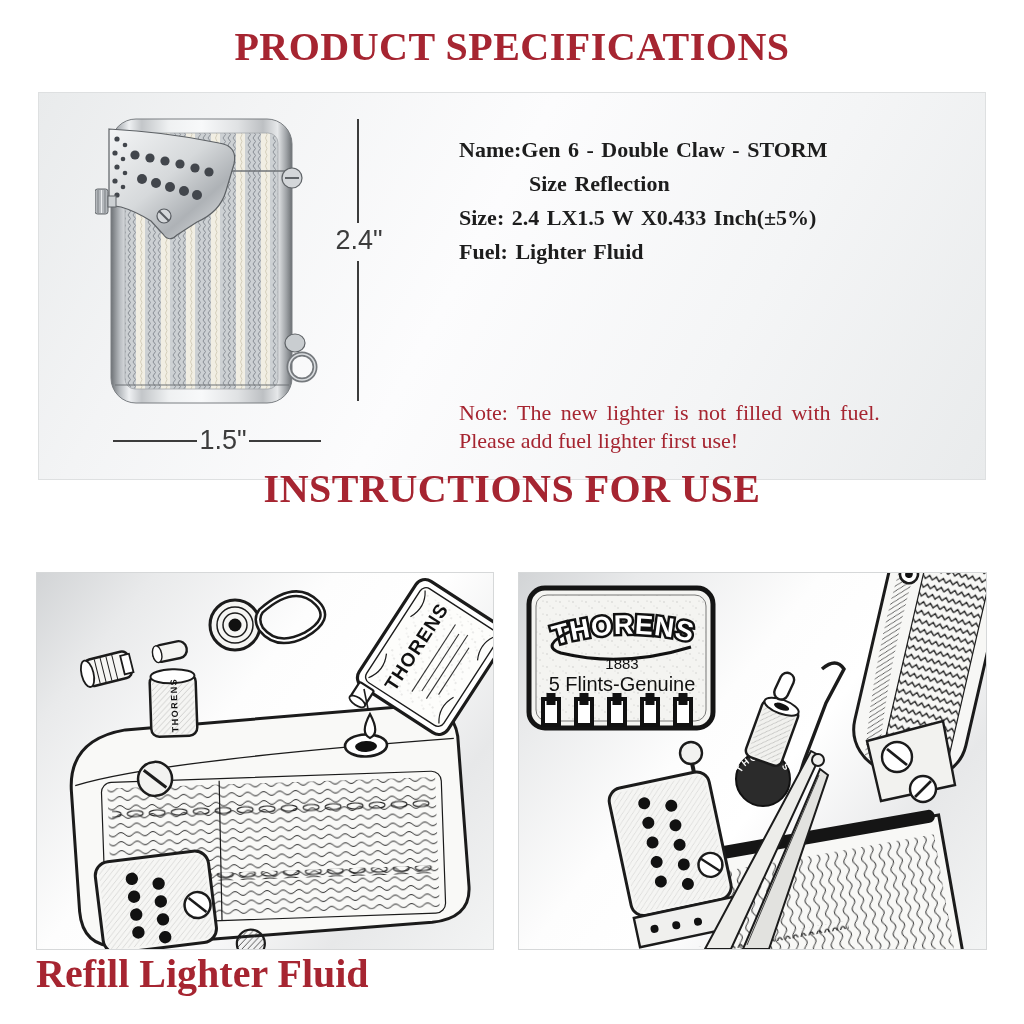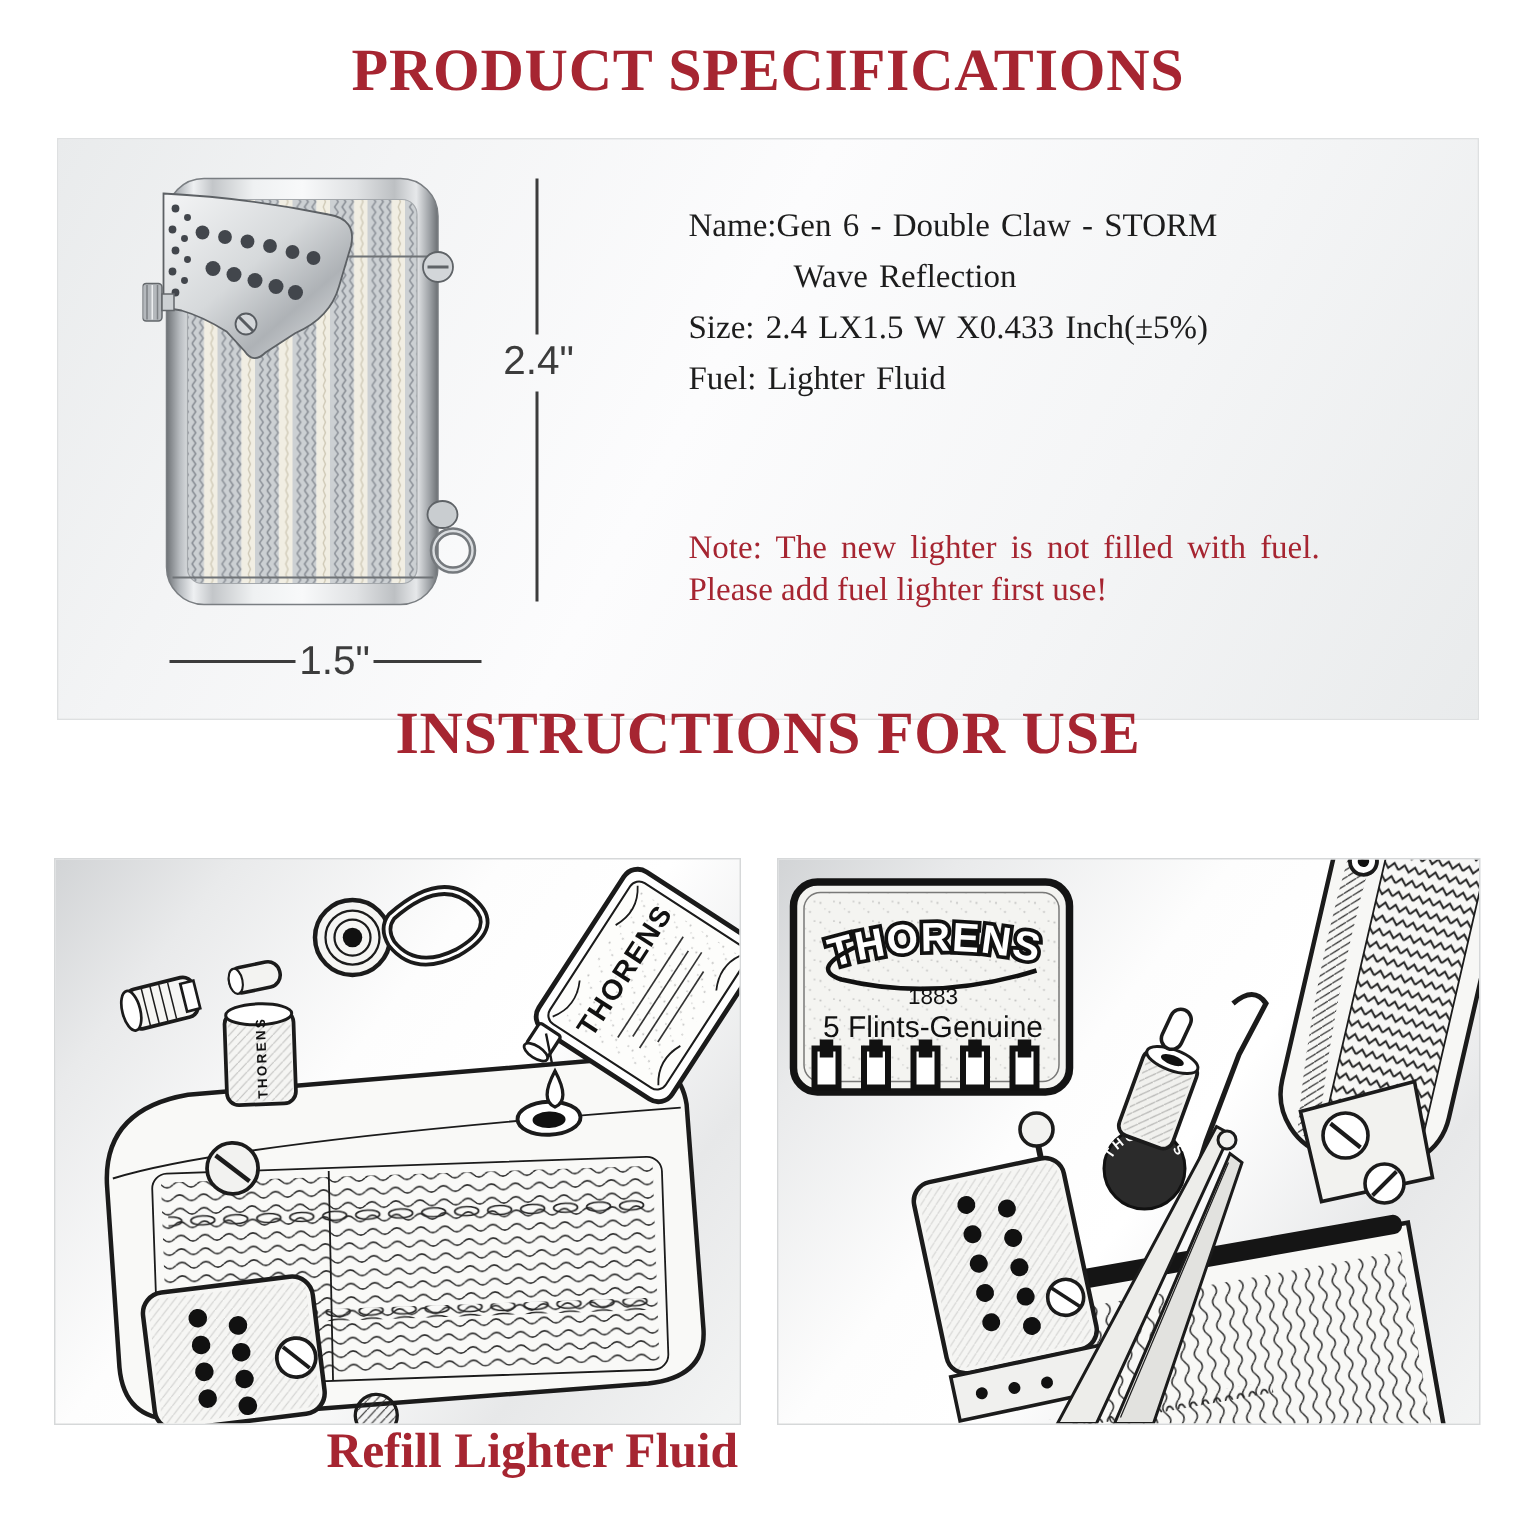"Name:Gen 6 - Double Claw" .spec-text { font-weight: none -> bold }
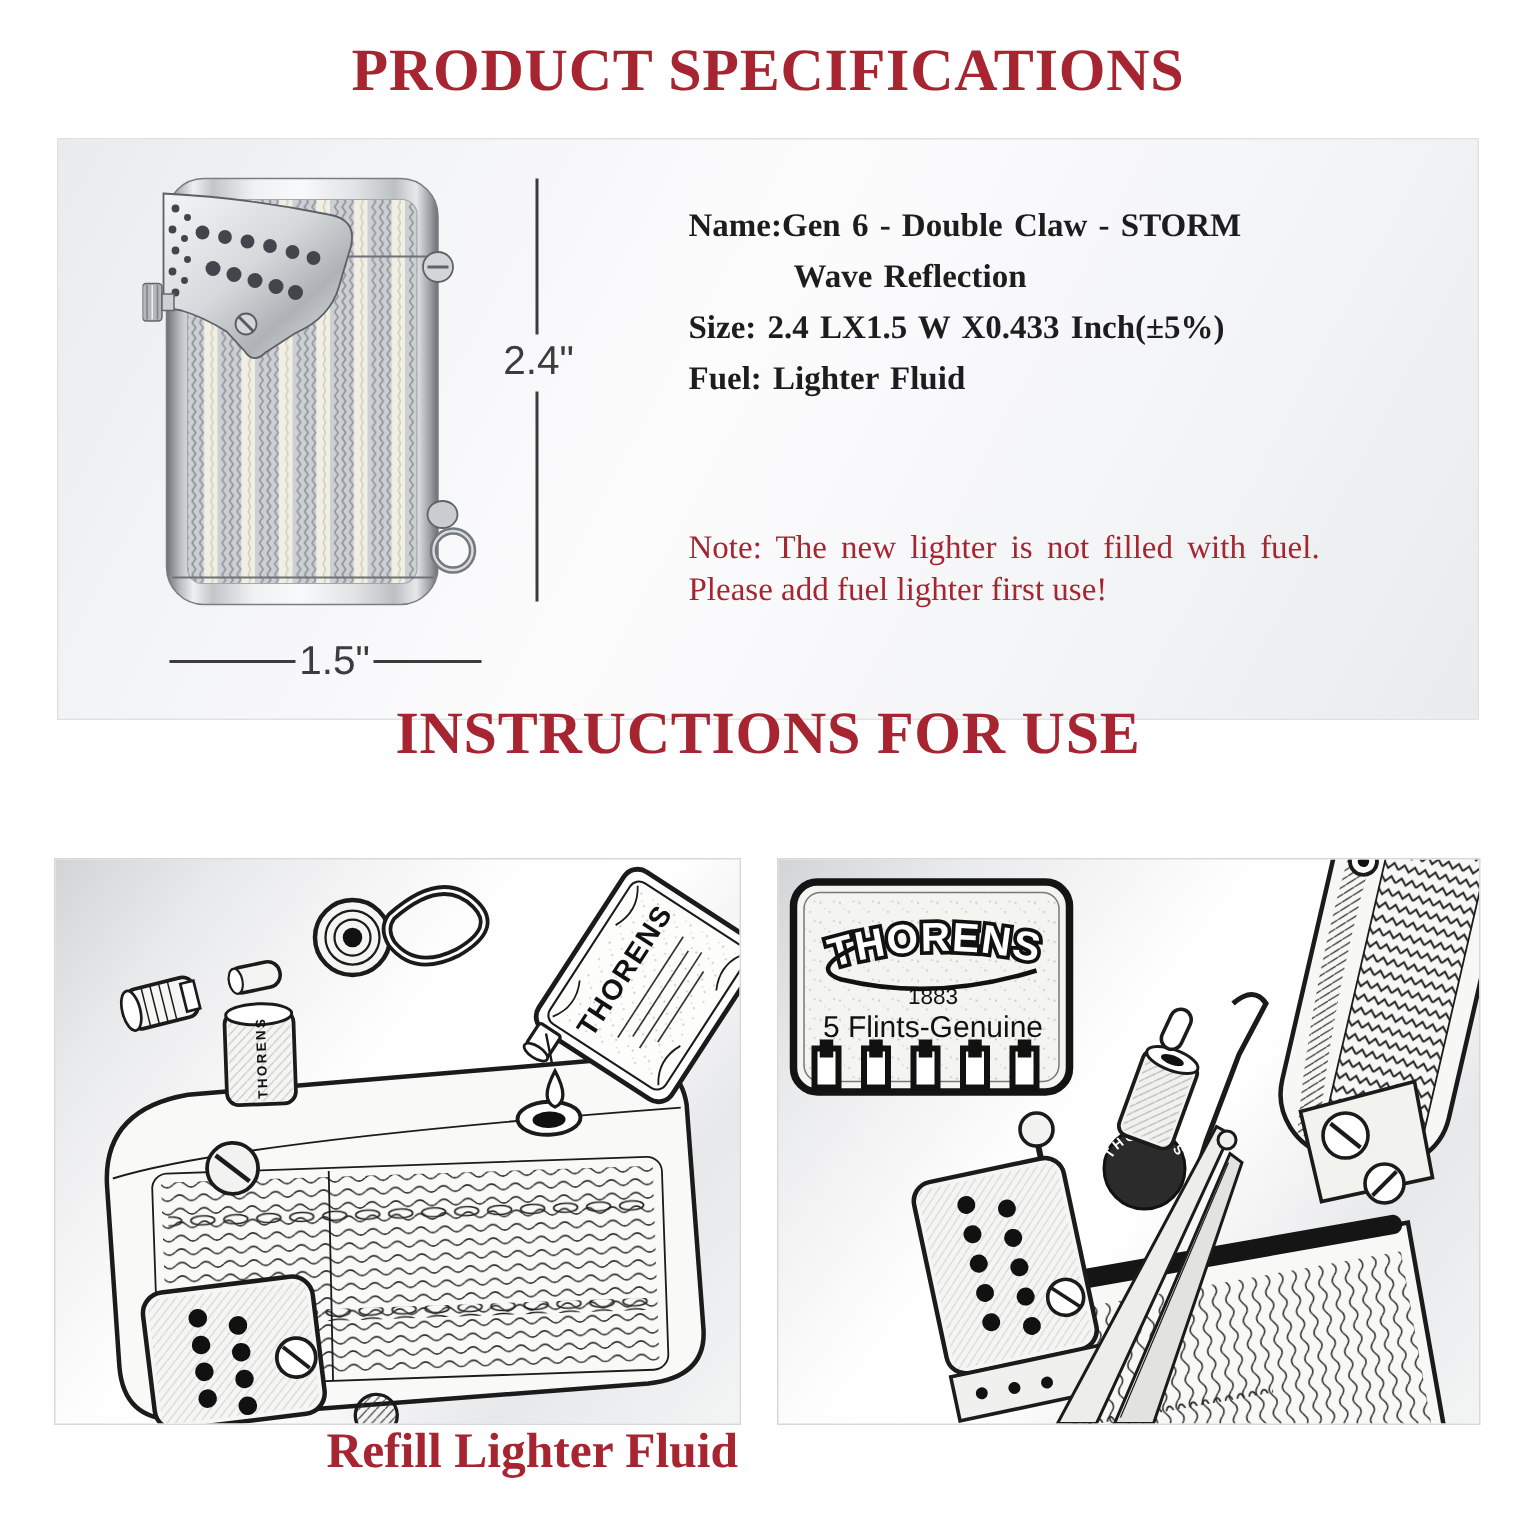"Wave Reflection" div.spec-indent { text: Wave -> Size }
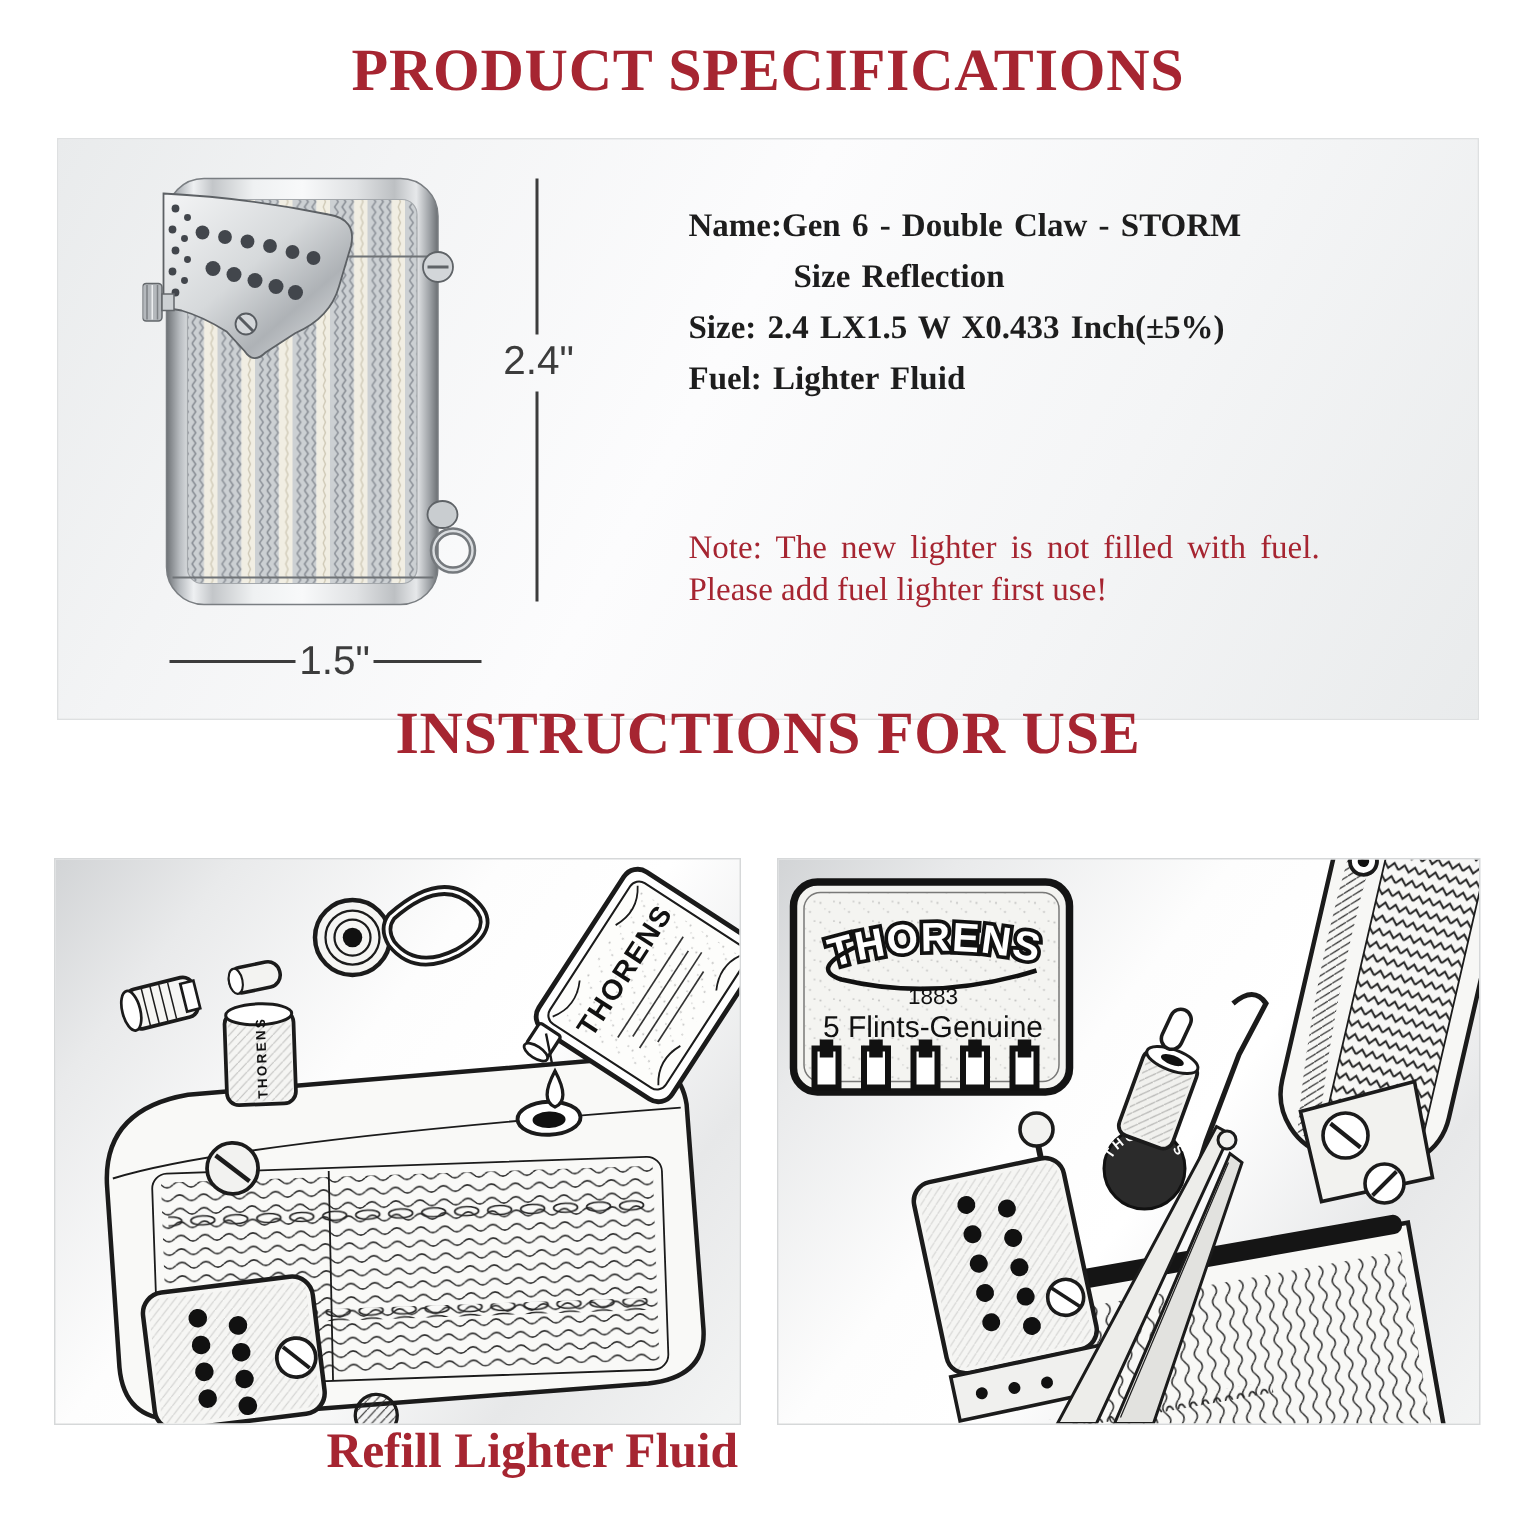"Note: The new lighter is" .note-l1 { margin-top: none -> 48px }
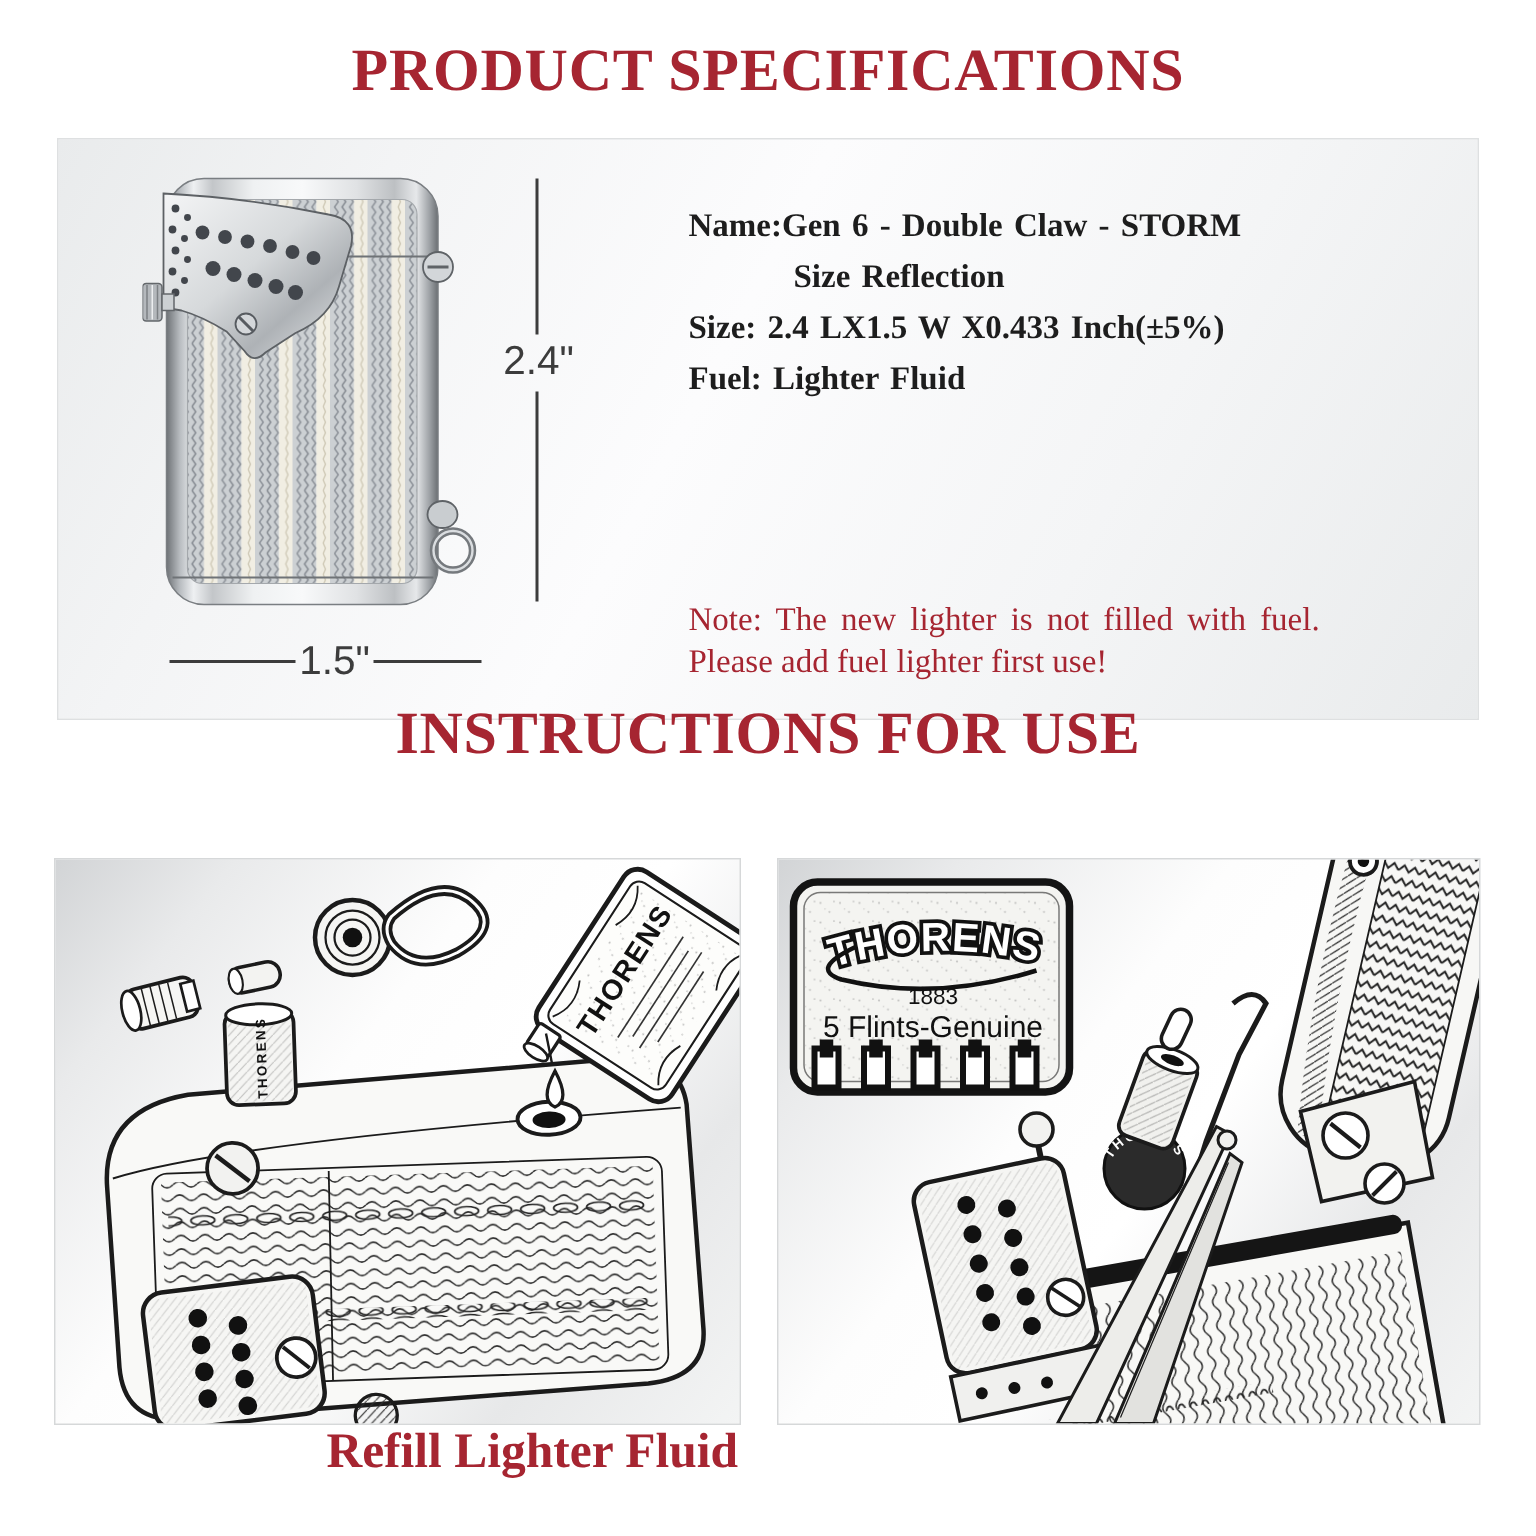"Refill Lighter Fluid" .caption { font-size: 33px -> 40px; text-align: right -> left }
